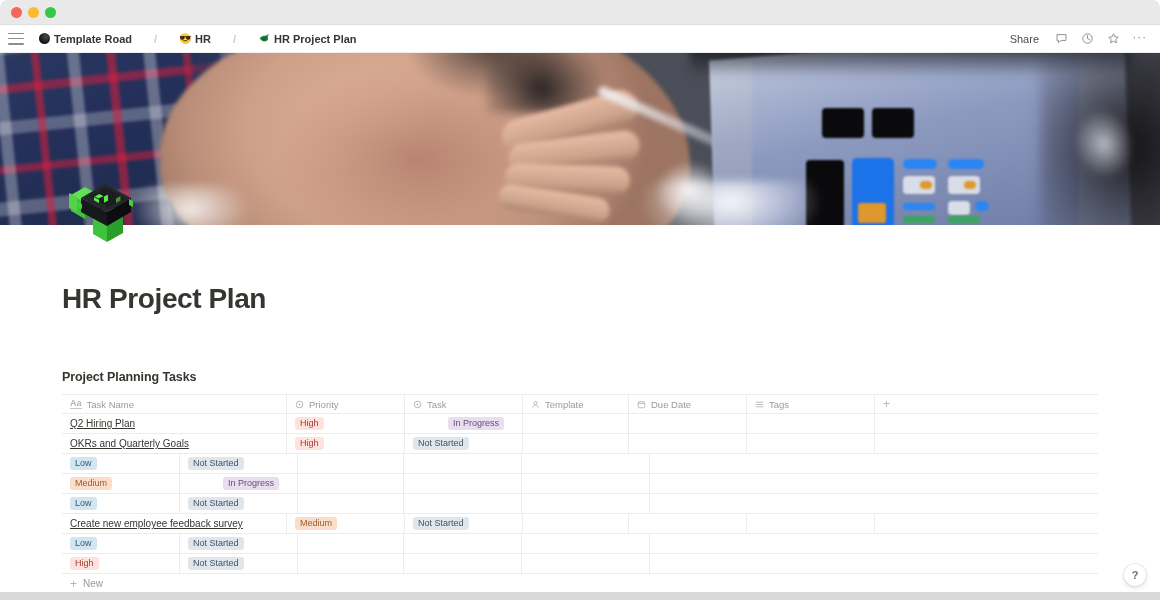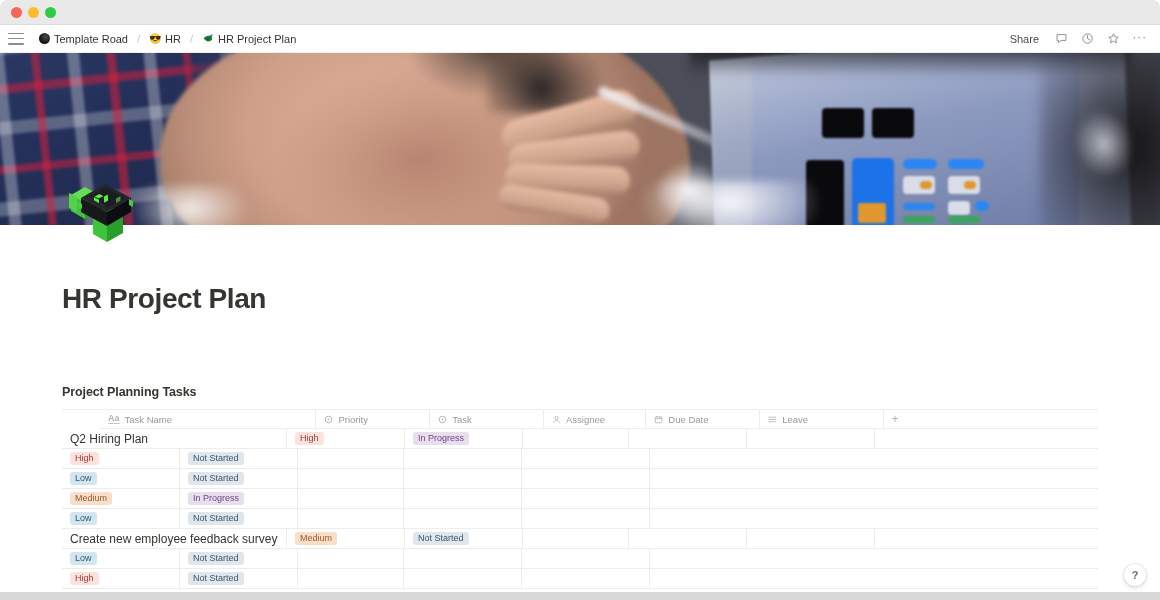"Template Road" .breadcrumb { font-weight: none -> bold; gap: 5px -> 18px }
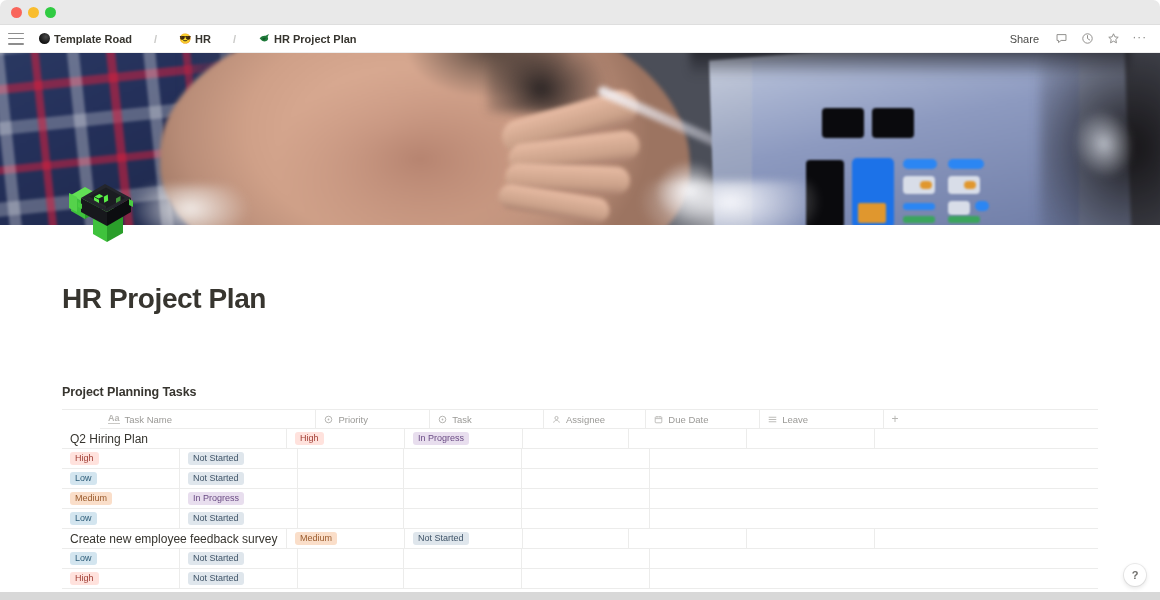"Project Planning Tasks" .db-title { margin-top: 70px -> 55px }
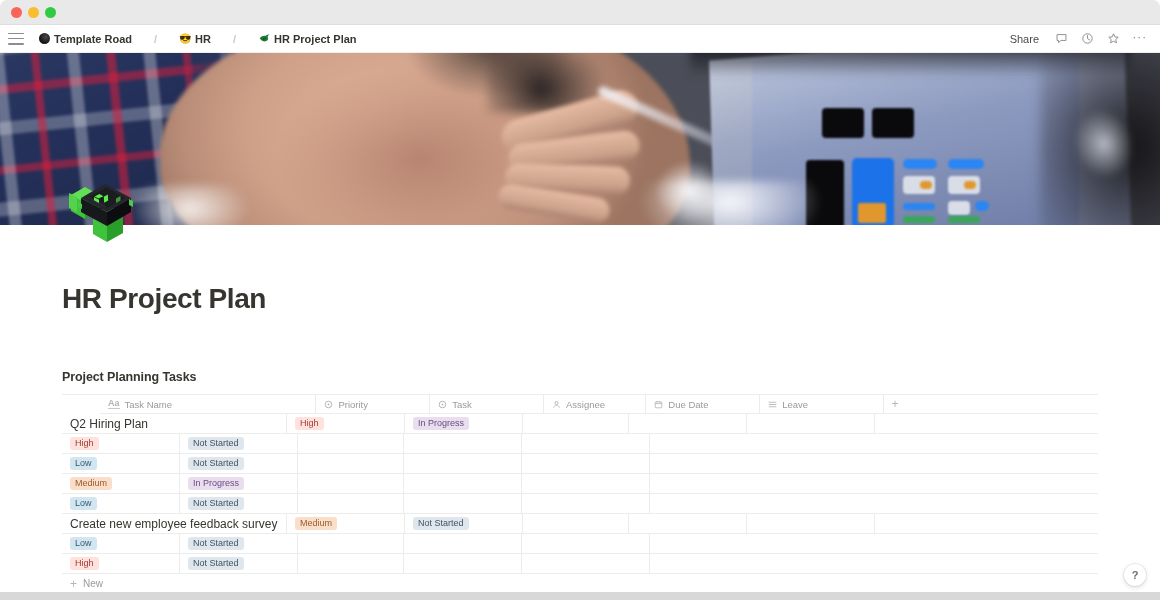"Aa" .row.head { margin-left: 38px -> none }
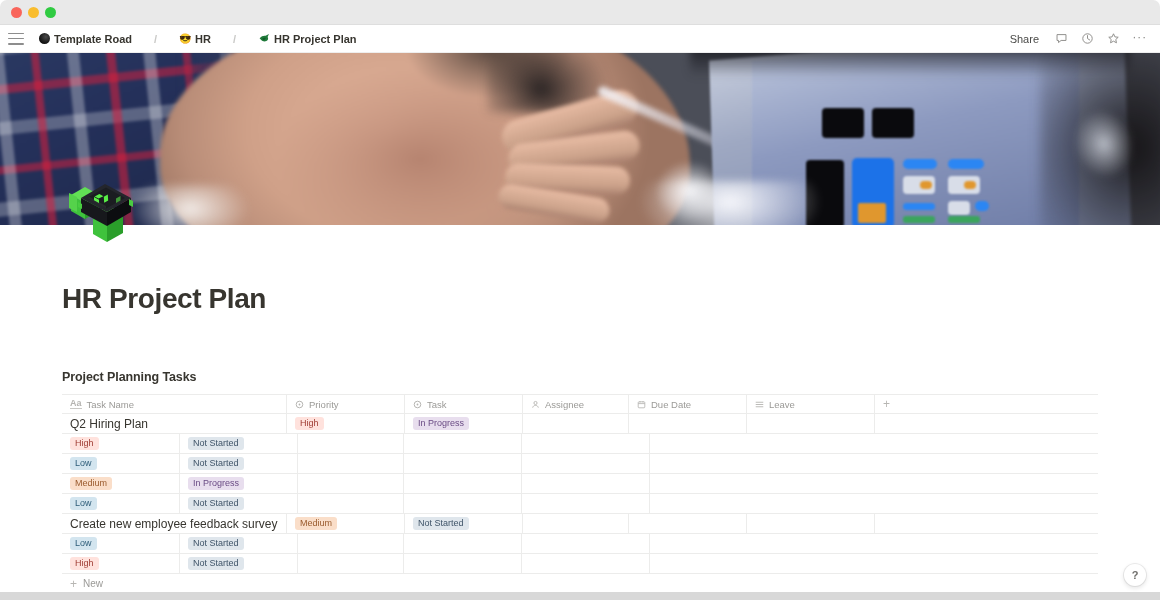"Assignee" span { text: Assignee -> Template }
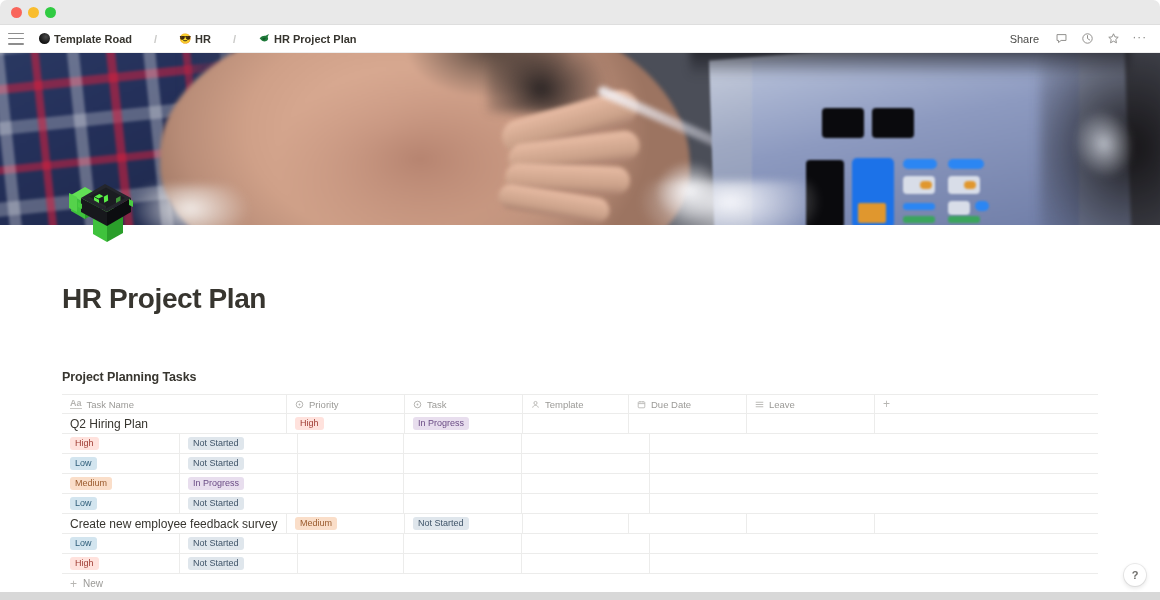"Leave" span { text: Leave -> Tags }
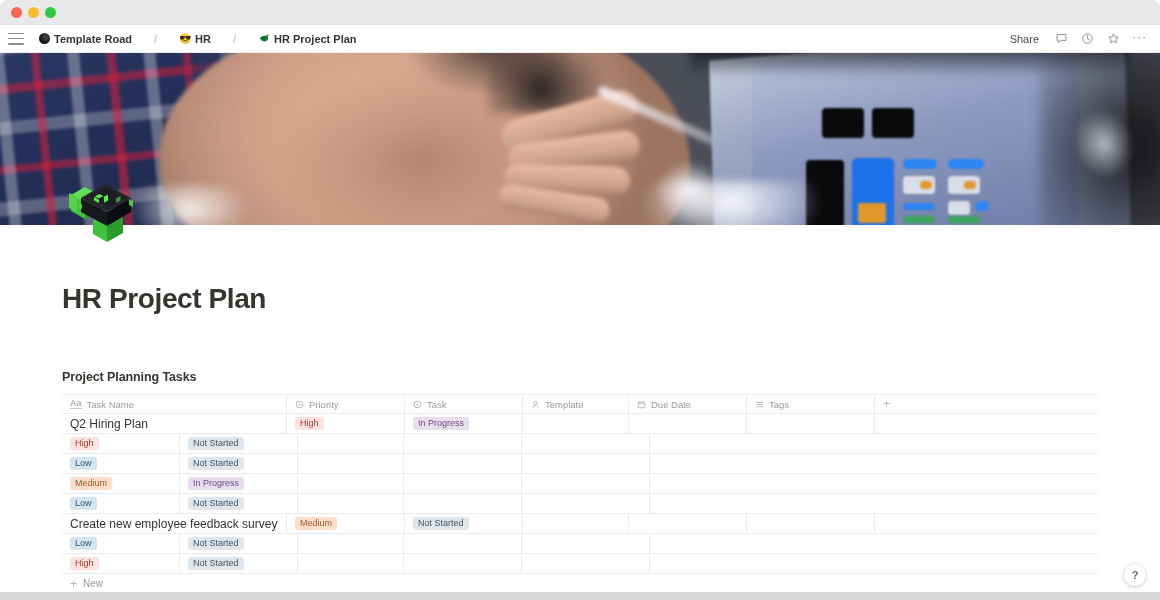"Q2 Hiring Plan" .row.body .cell.name { font-size: 12px -> 10px; text-decoration: none -> underline }
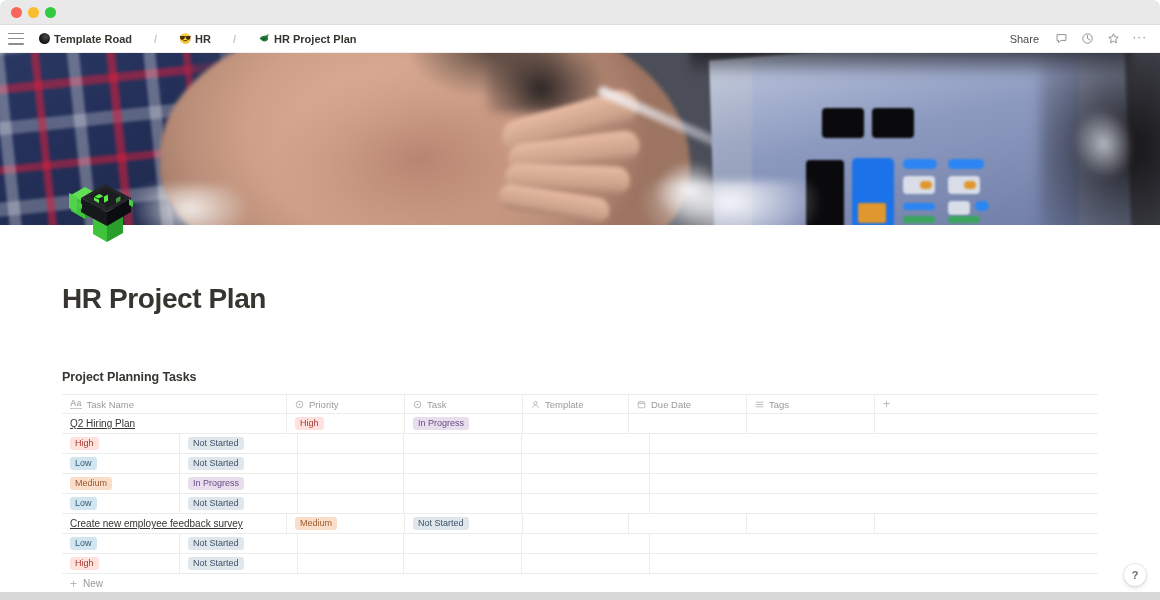"In Progress" .b-inprog { margin-left: none -> 35px }
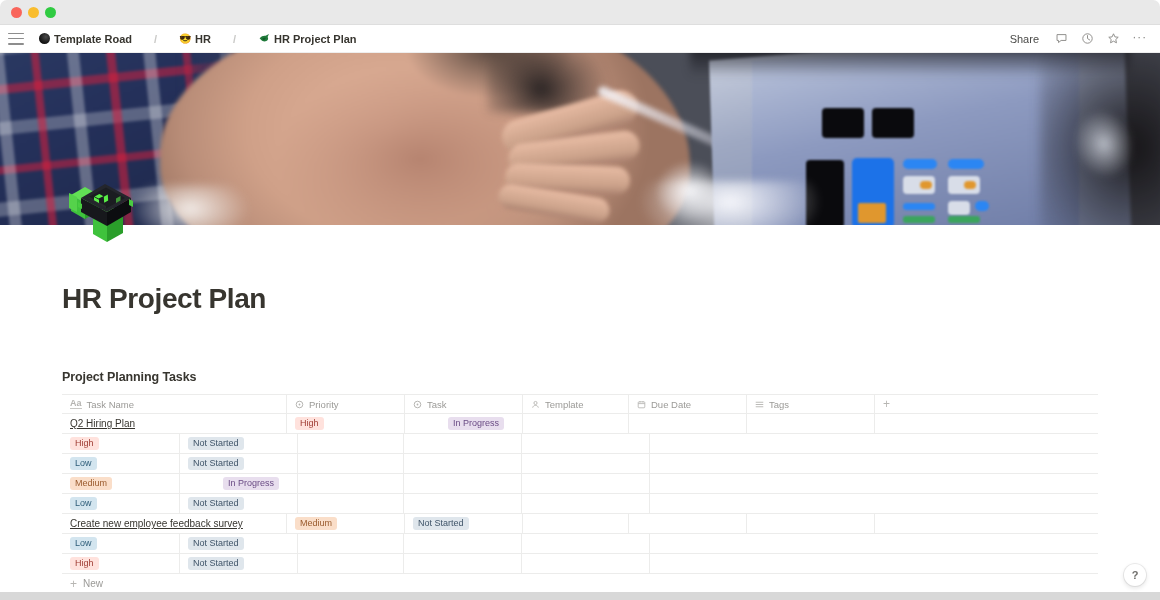"OKRs and Quarterly Goals" div.cell { html: none -> <div>OKRs and Quarterly Goals</div> }
